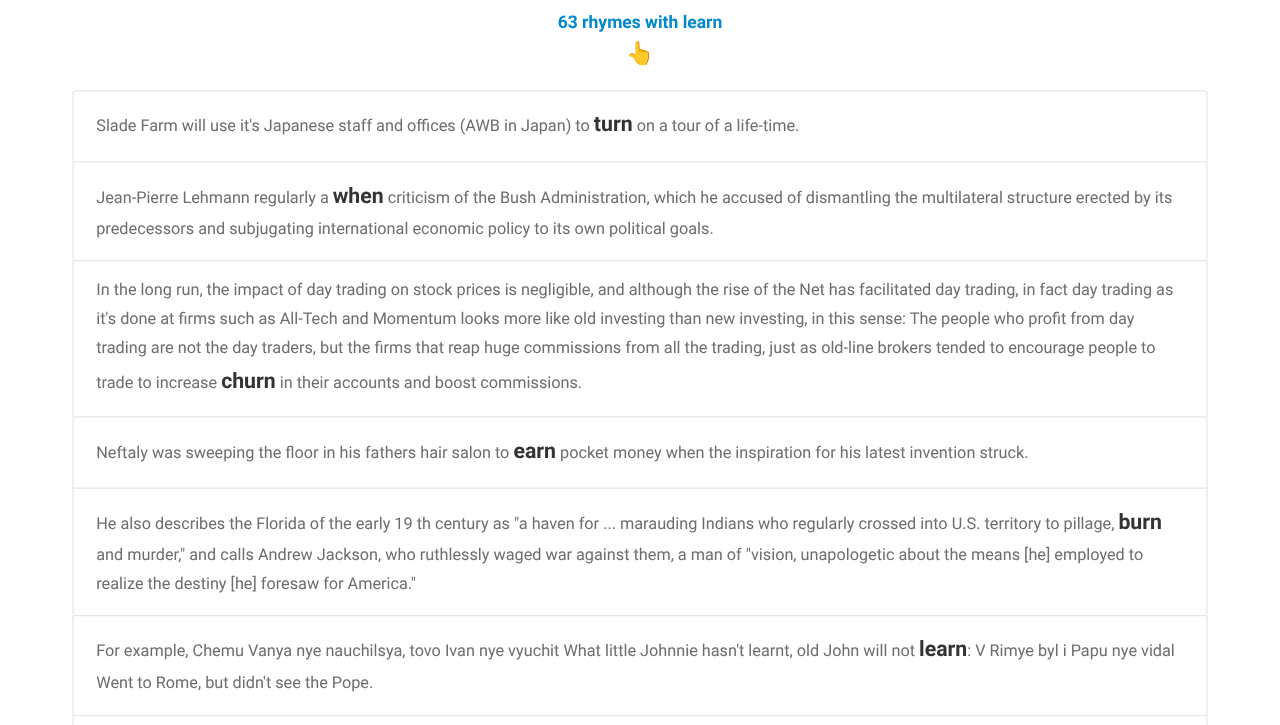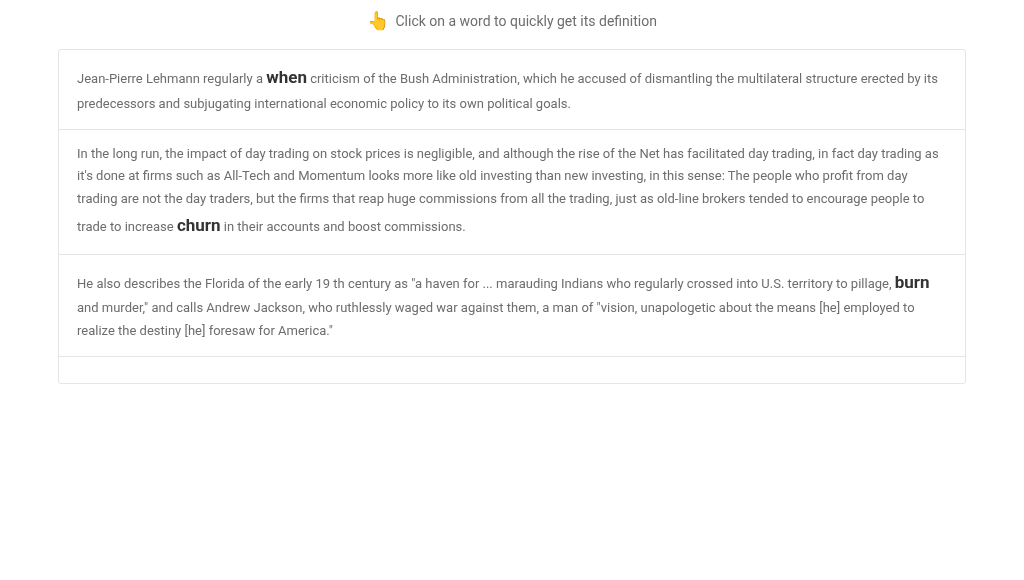"63 rhymes with learn" div.title { html: none -> <div>63 rhymes with learn</div> }
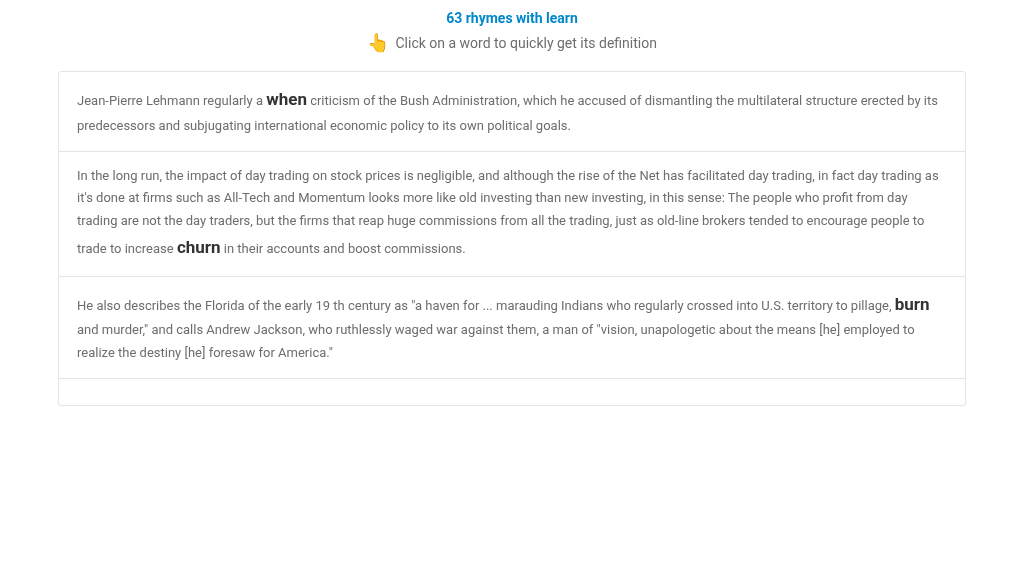"Click on a word to" span { html: <span>Click on a word to quickly get its definition</span> -> none }
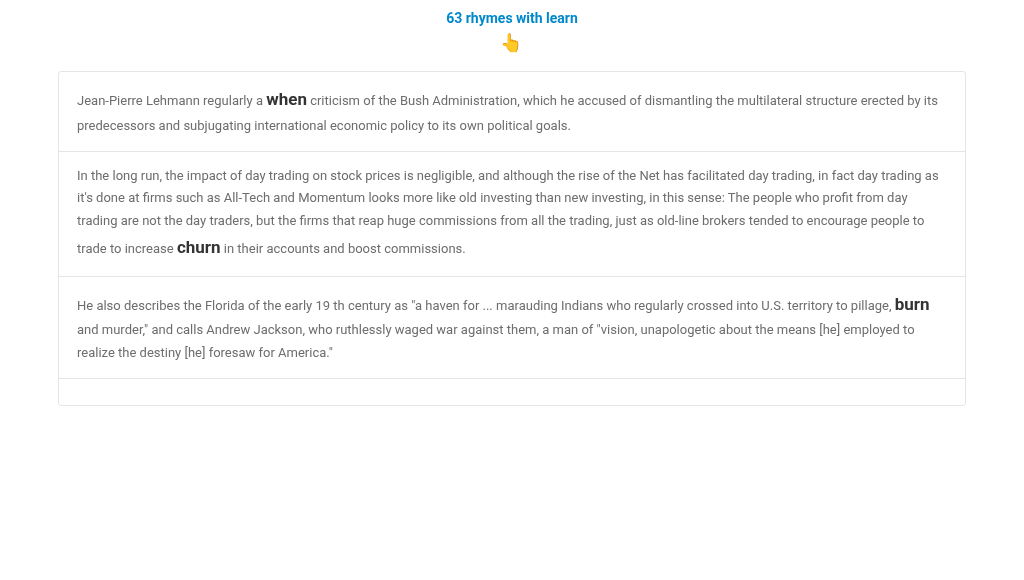"Slade Farm will use it's" div.list-item { html: none -> <div> <span>Slade Farm will use it's Japanese staff and offices (AWB in Japan) to </span><span>turn</span><span> on a tour of a life-time.</span> </div> }
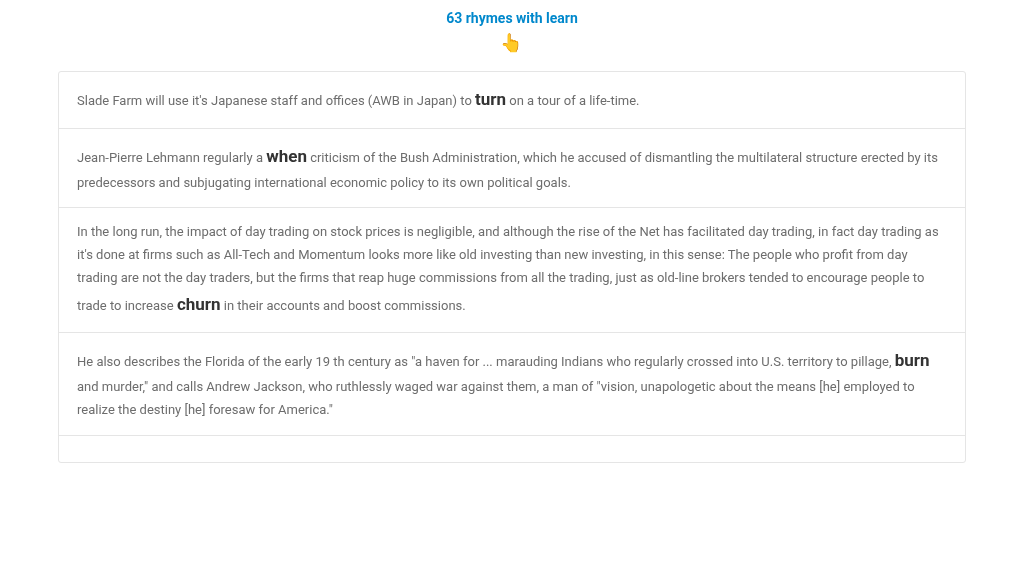"Neftaly was sweeping the floor" div.list-item { html: none -> <div> <span>Neftaly was sweeping the floor in his fathers hair salon to </span><span>earn</span><span> pocket money when the inspiration for his latest invention struck.</span> </div> }
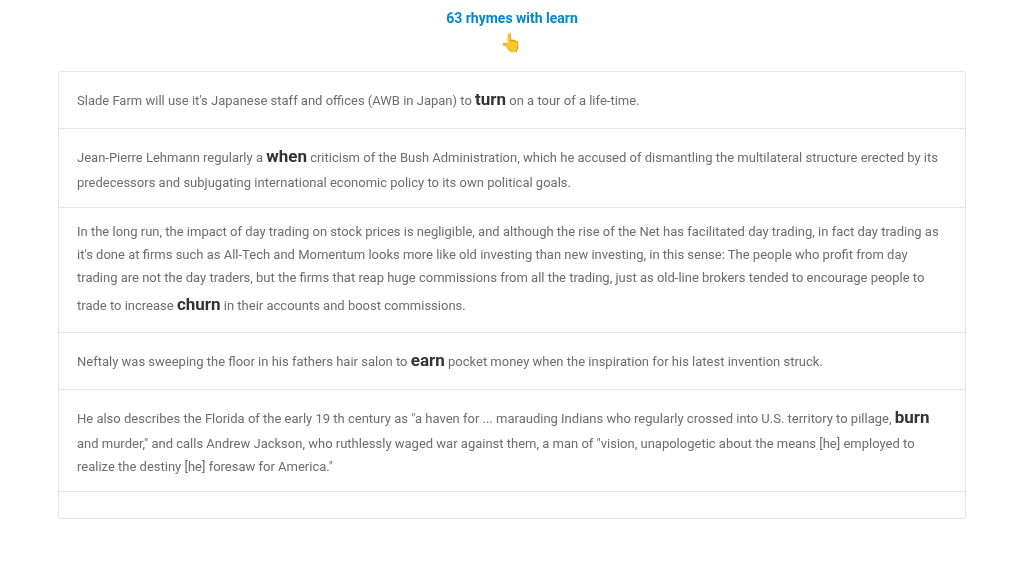"For example, Chemu Vanya nye" div.list-item { html: none -> <div> <span>For example, Chemu Vanya nye nauchilsya, tovo Ivan nye vyuchit What little Johnnie hasn't learnt, old John will not </span><span>learn</span><span>: V Rimye byl i Papu nye vidal Went to Rome, but didn't see the Pope.</span> </div> }
